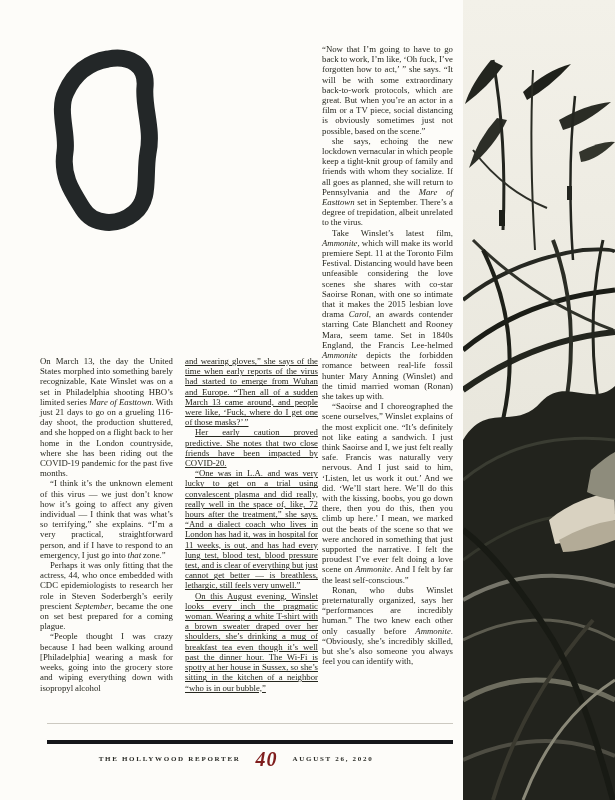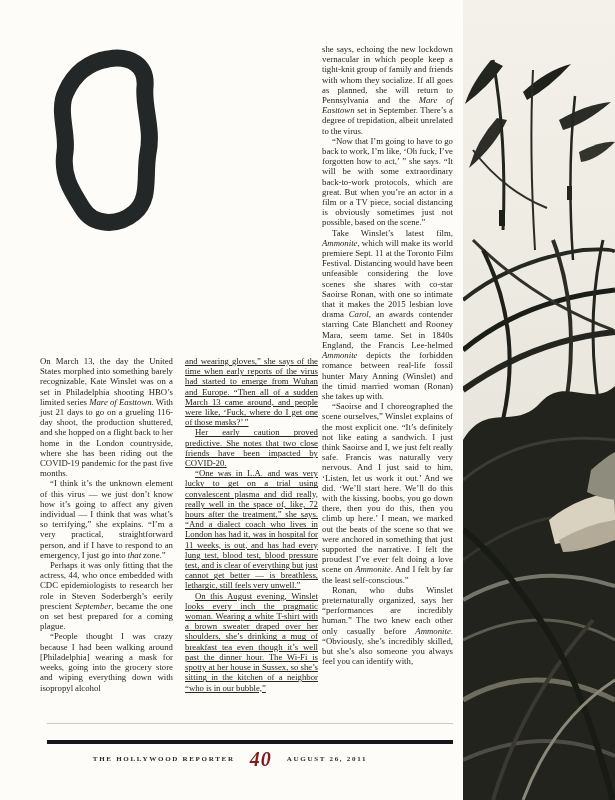"she says, echoing the new" p { order: before "“Now that I’m going to" -> after "“Now that I’m going to" }
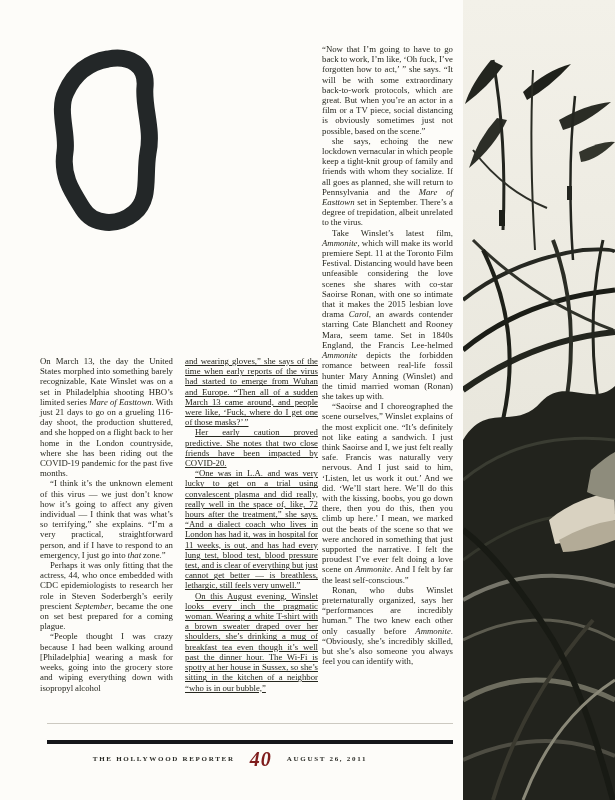"THE HOLLYWOOD REPORTER" .footer { left: 58px -> 64px }
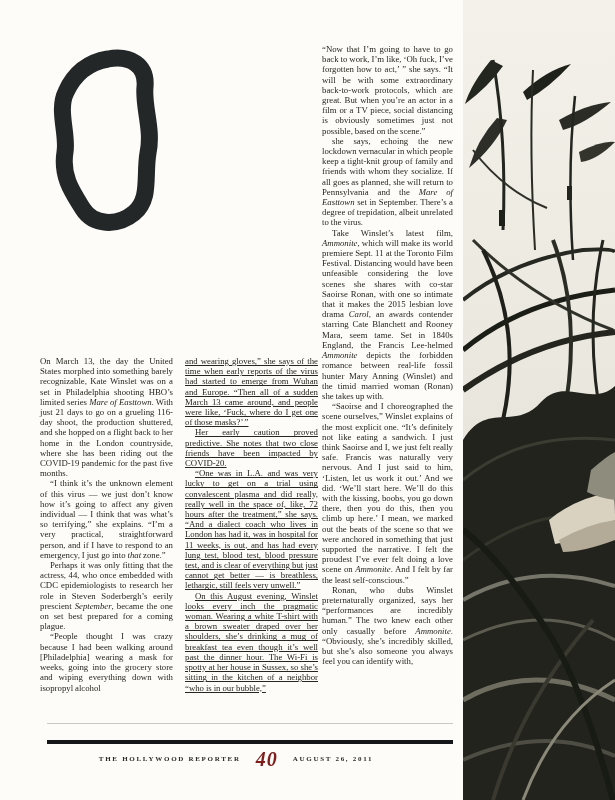"AUGUST 26, 2011" span.caps { text: 2011 -> 2020 }
